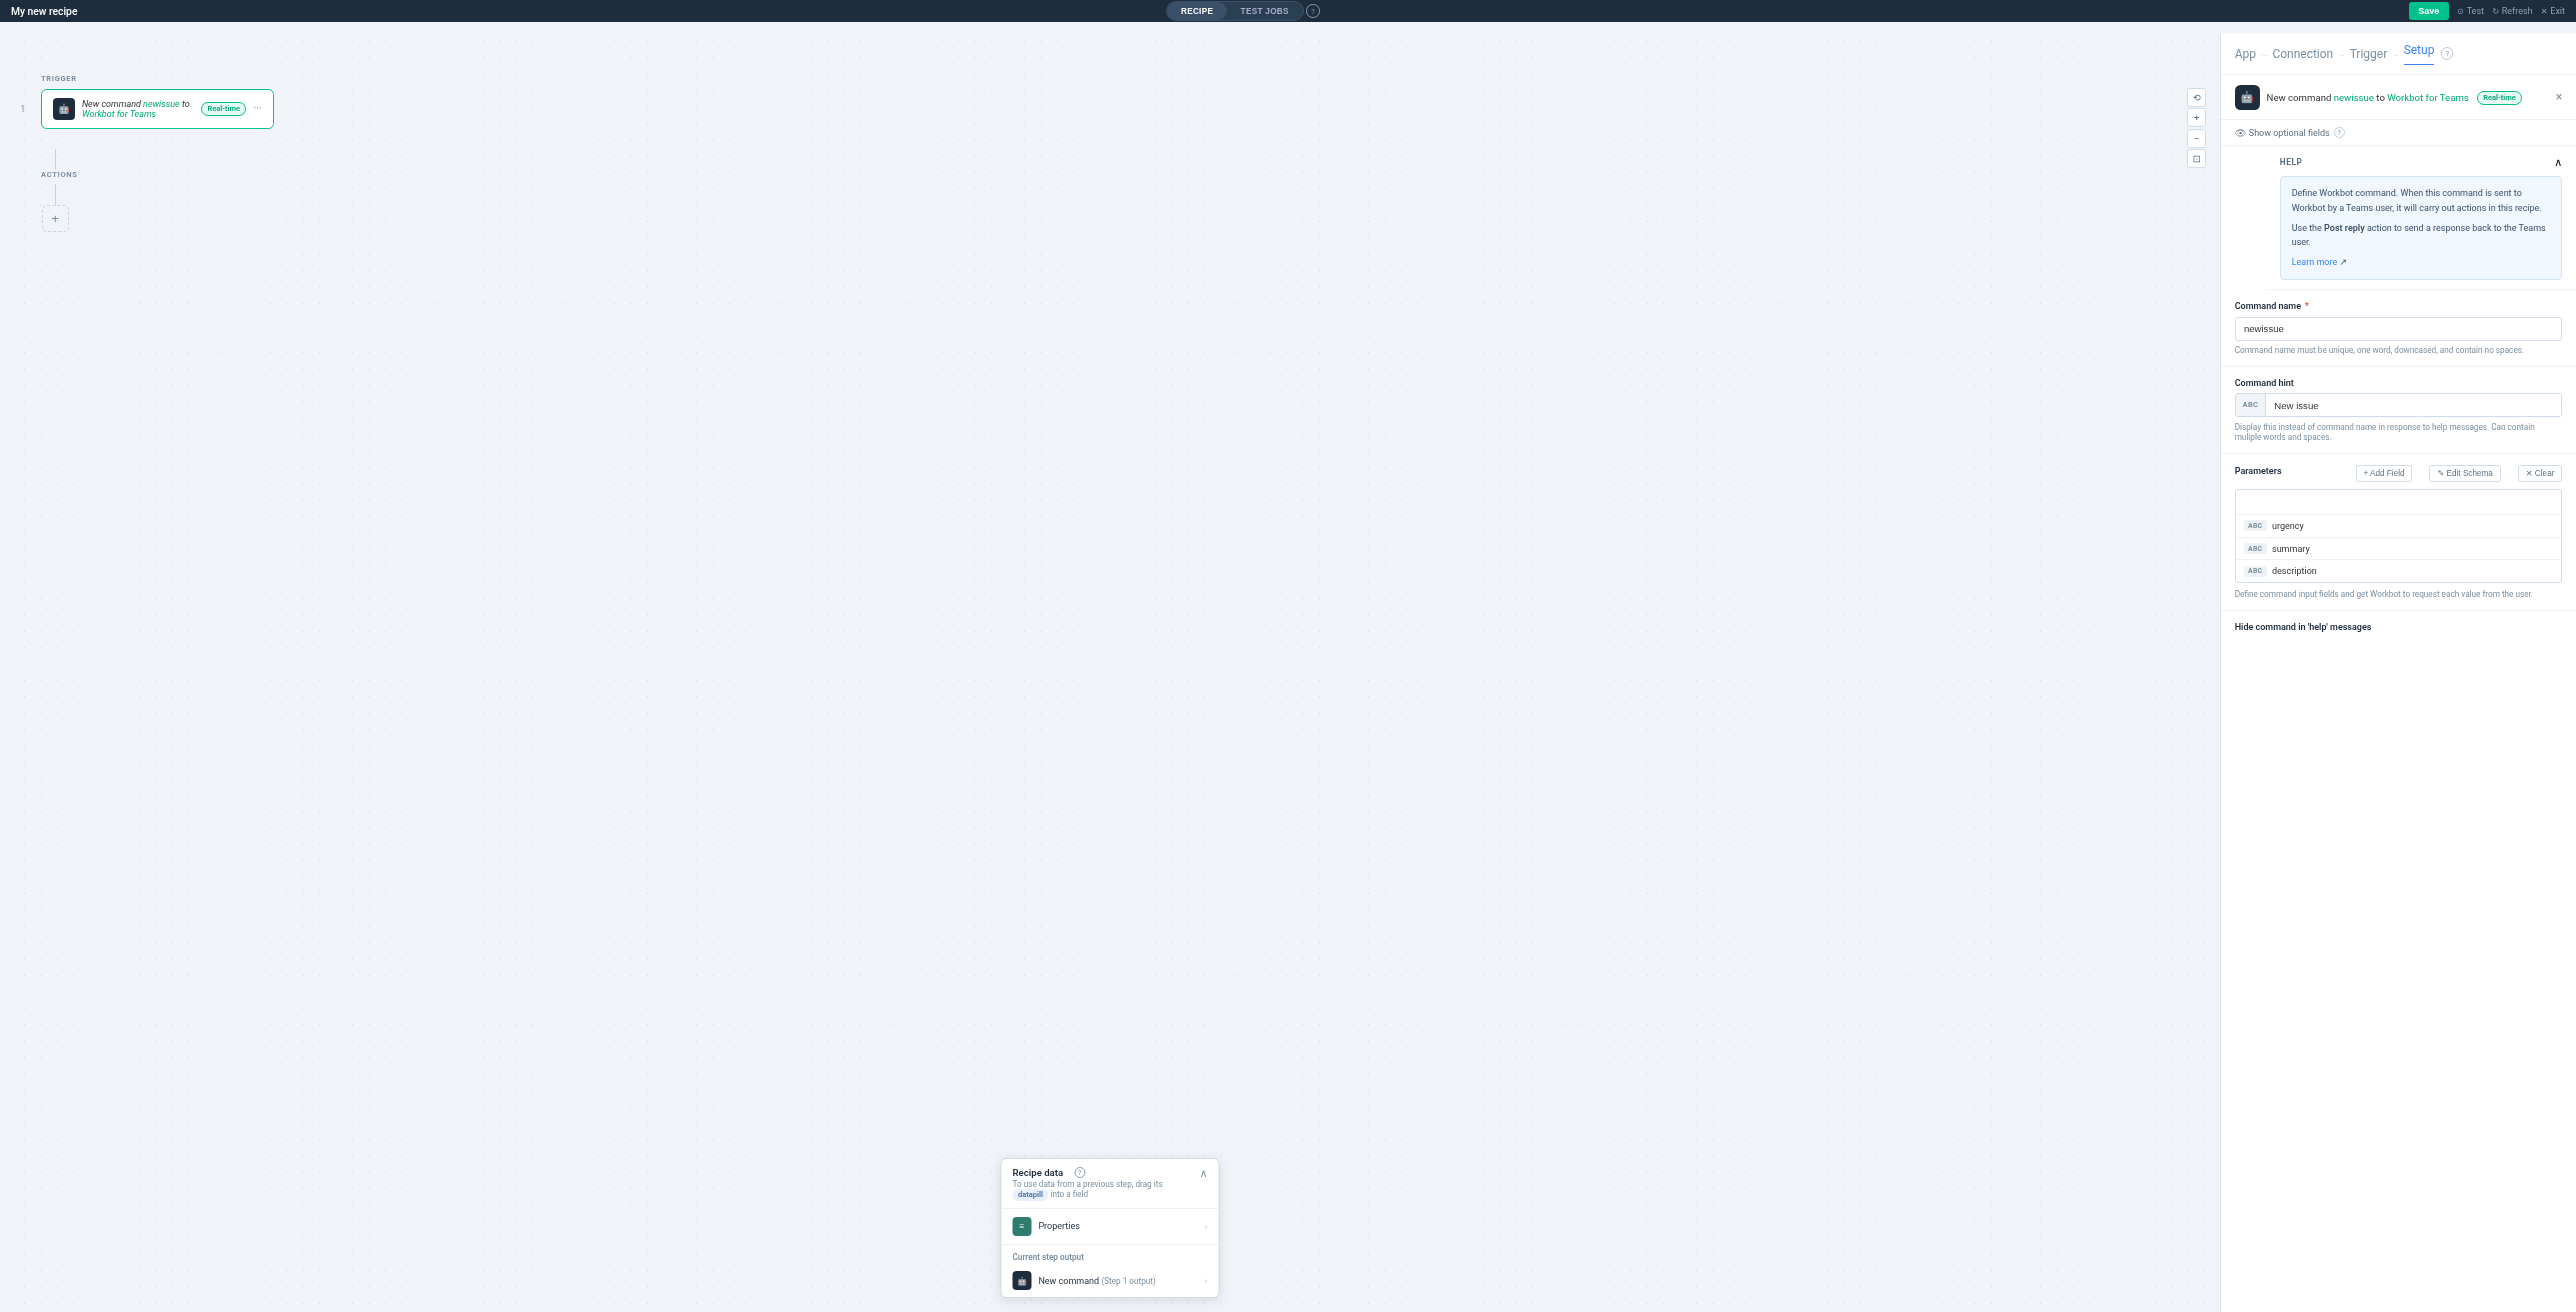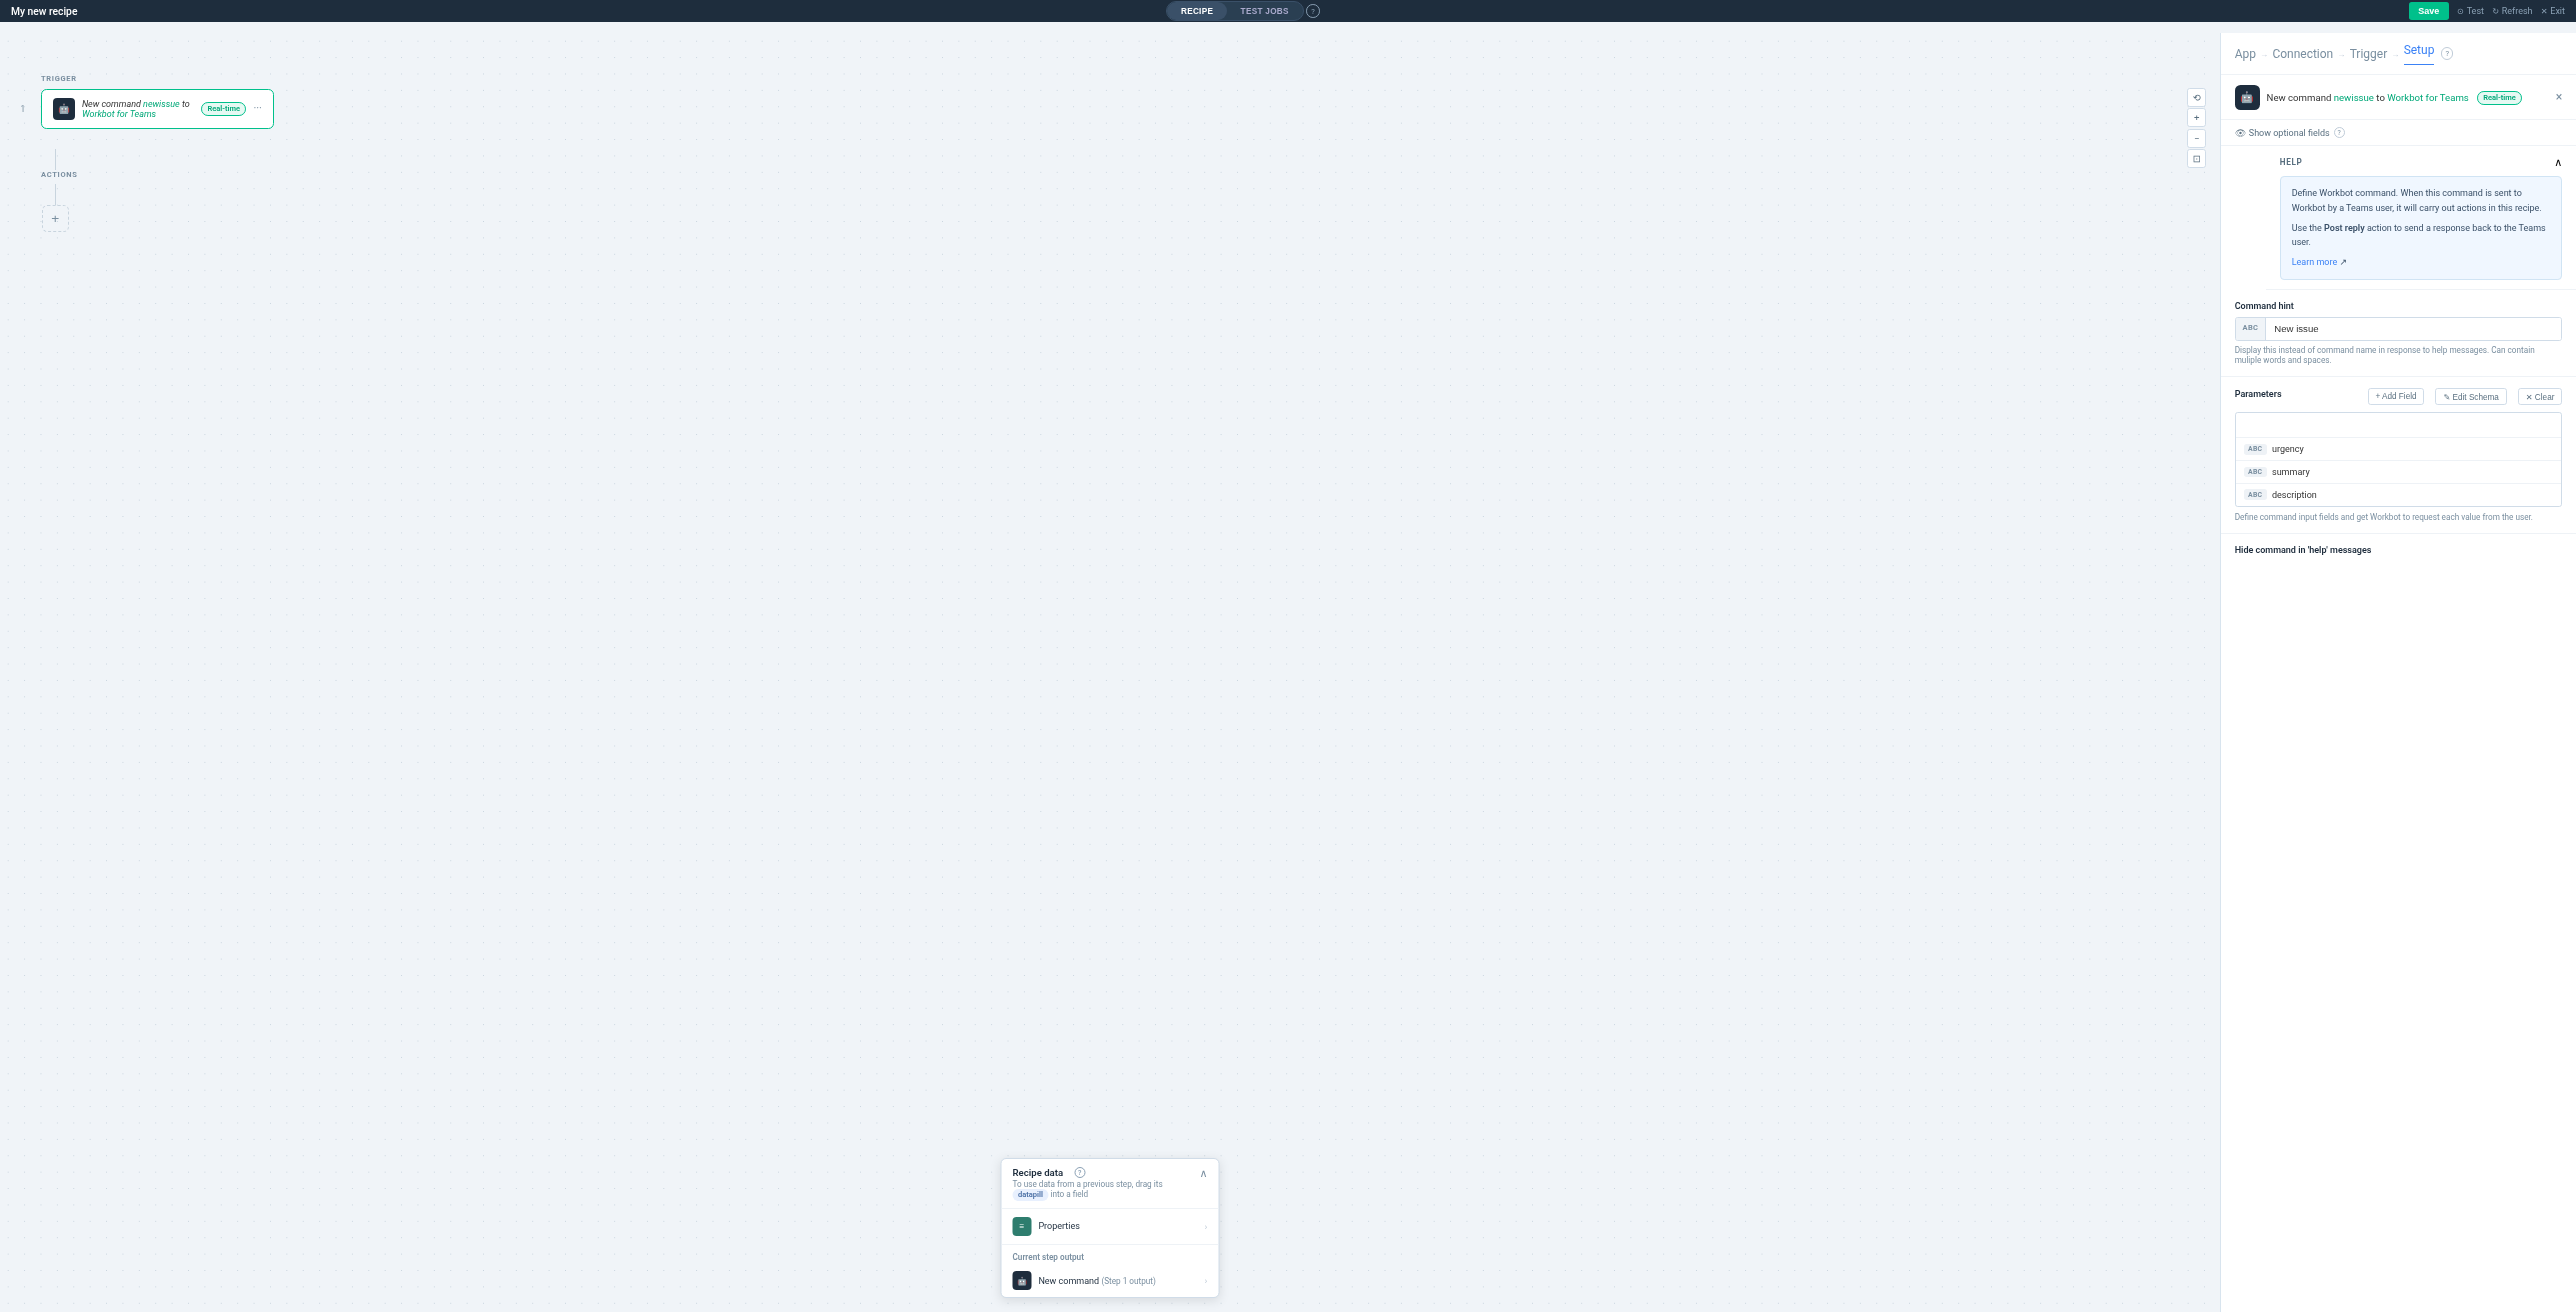"Command name *" div.form-section { html: none -> <div> <div> <span>Command name</span> <span>*</span> </div> <input> <div>Command name must be unique, one word, downcased, and contain no spaces.</div> </div> }
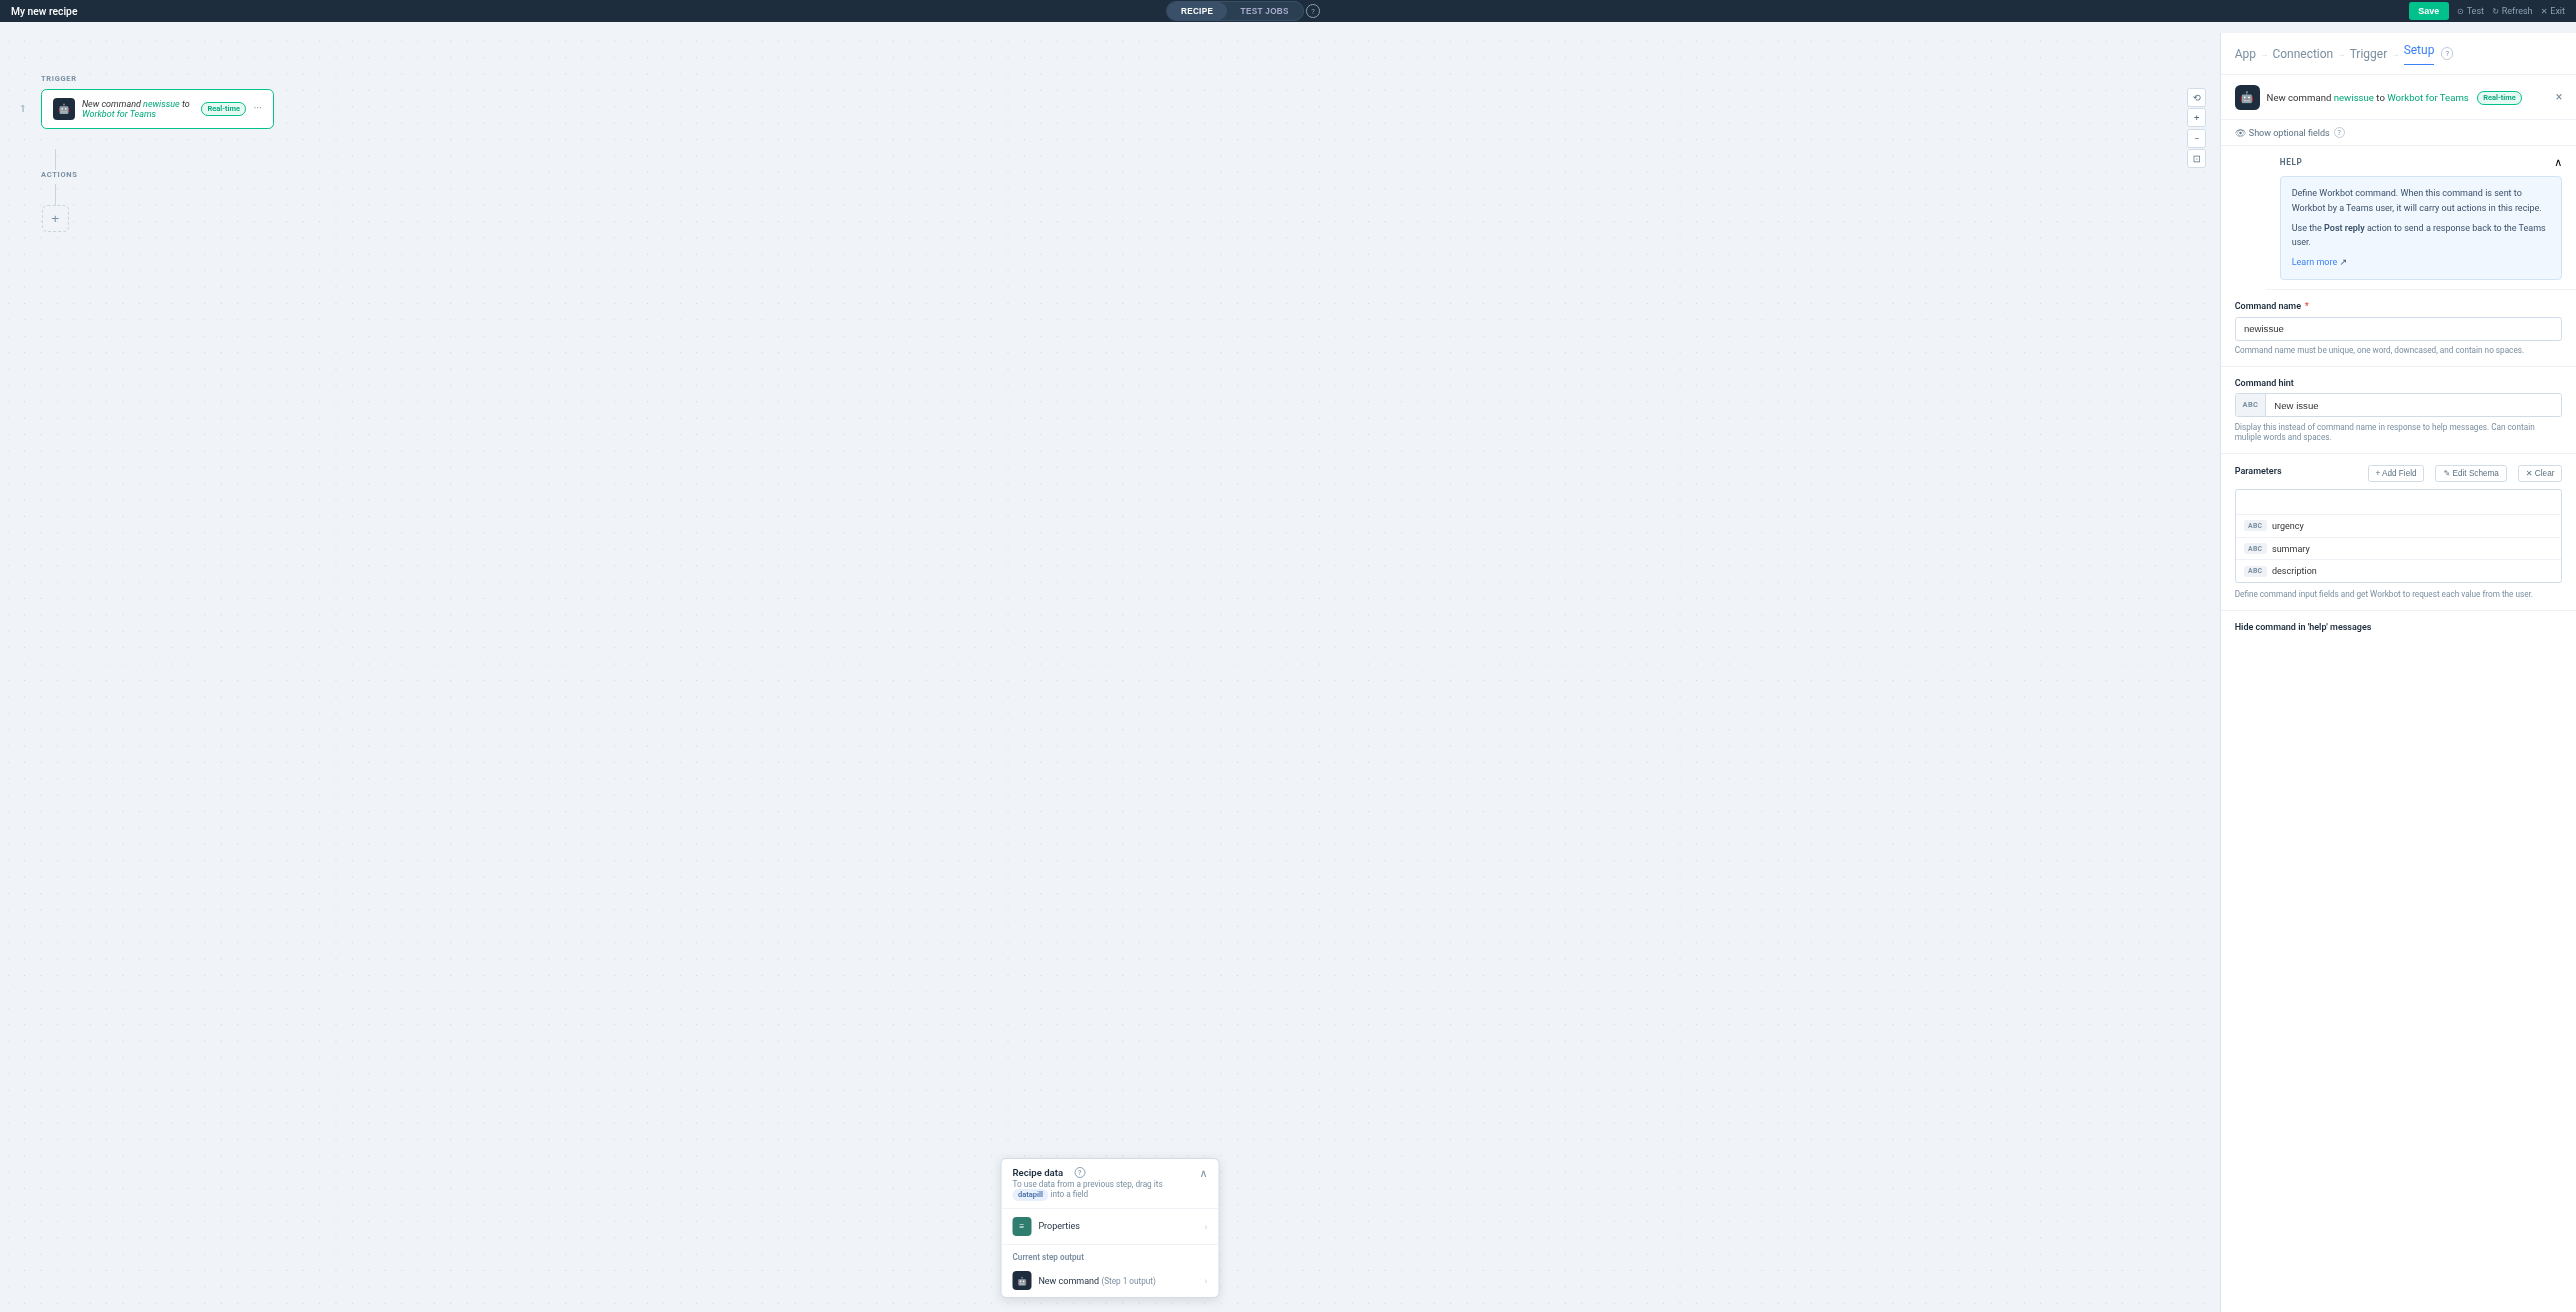"+ Add Field" .params-actions { gap: 11px -> 17px }
